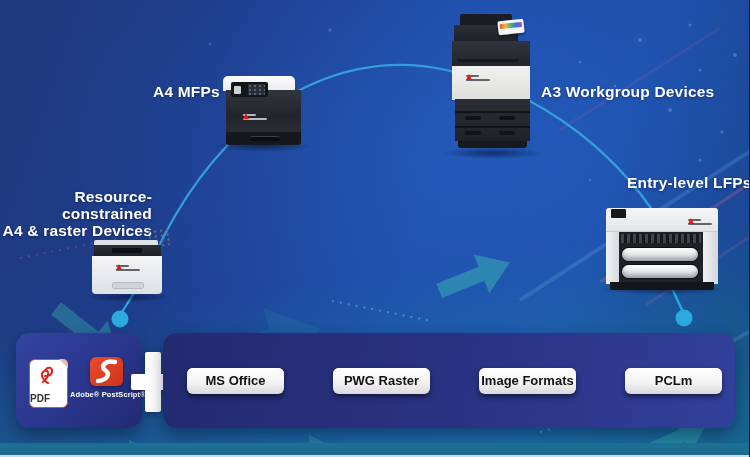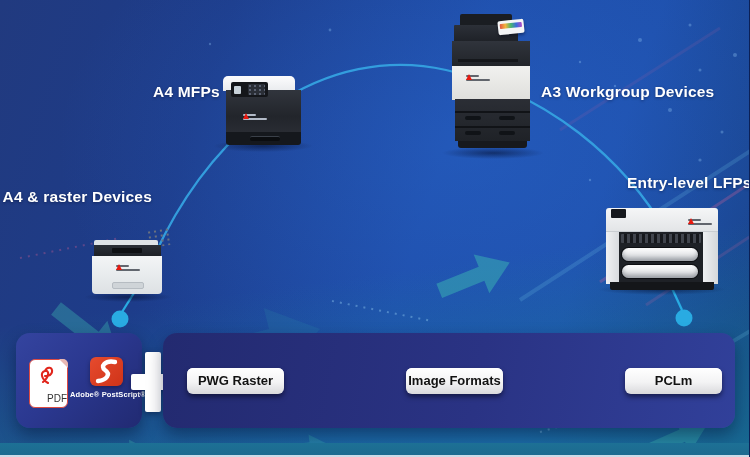"Resource-constrained" div { html: none -> <div>Resource-constrained</div> }
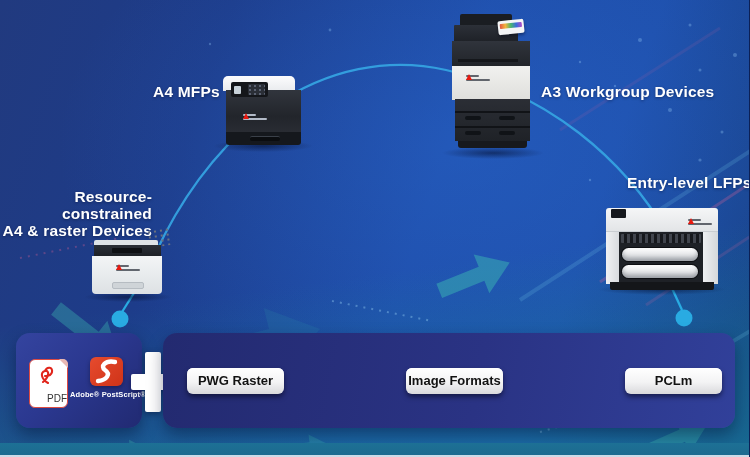"MS Office" div.pill { html: none -> <div>MS Office</div> }
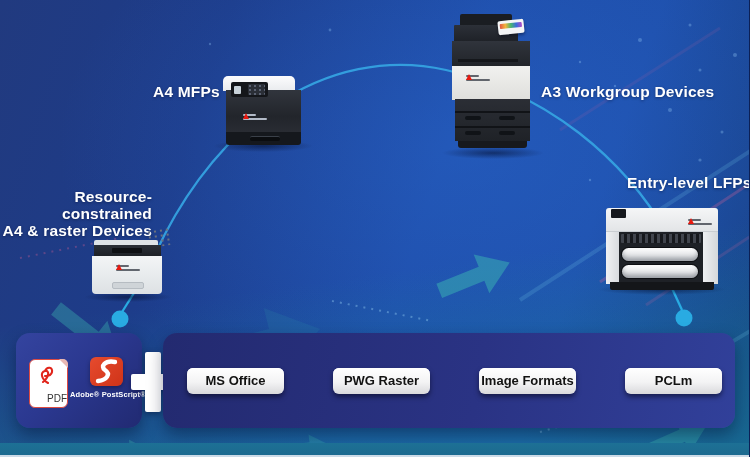"PDF" .pdfic .cap { font-weight: normal -> bold; text-align: right -> left }
